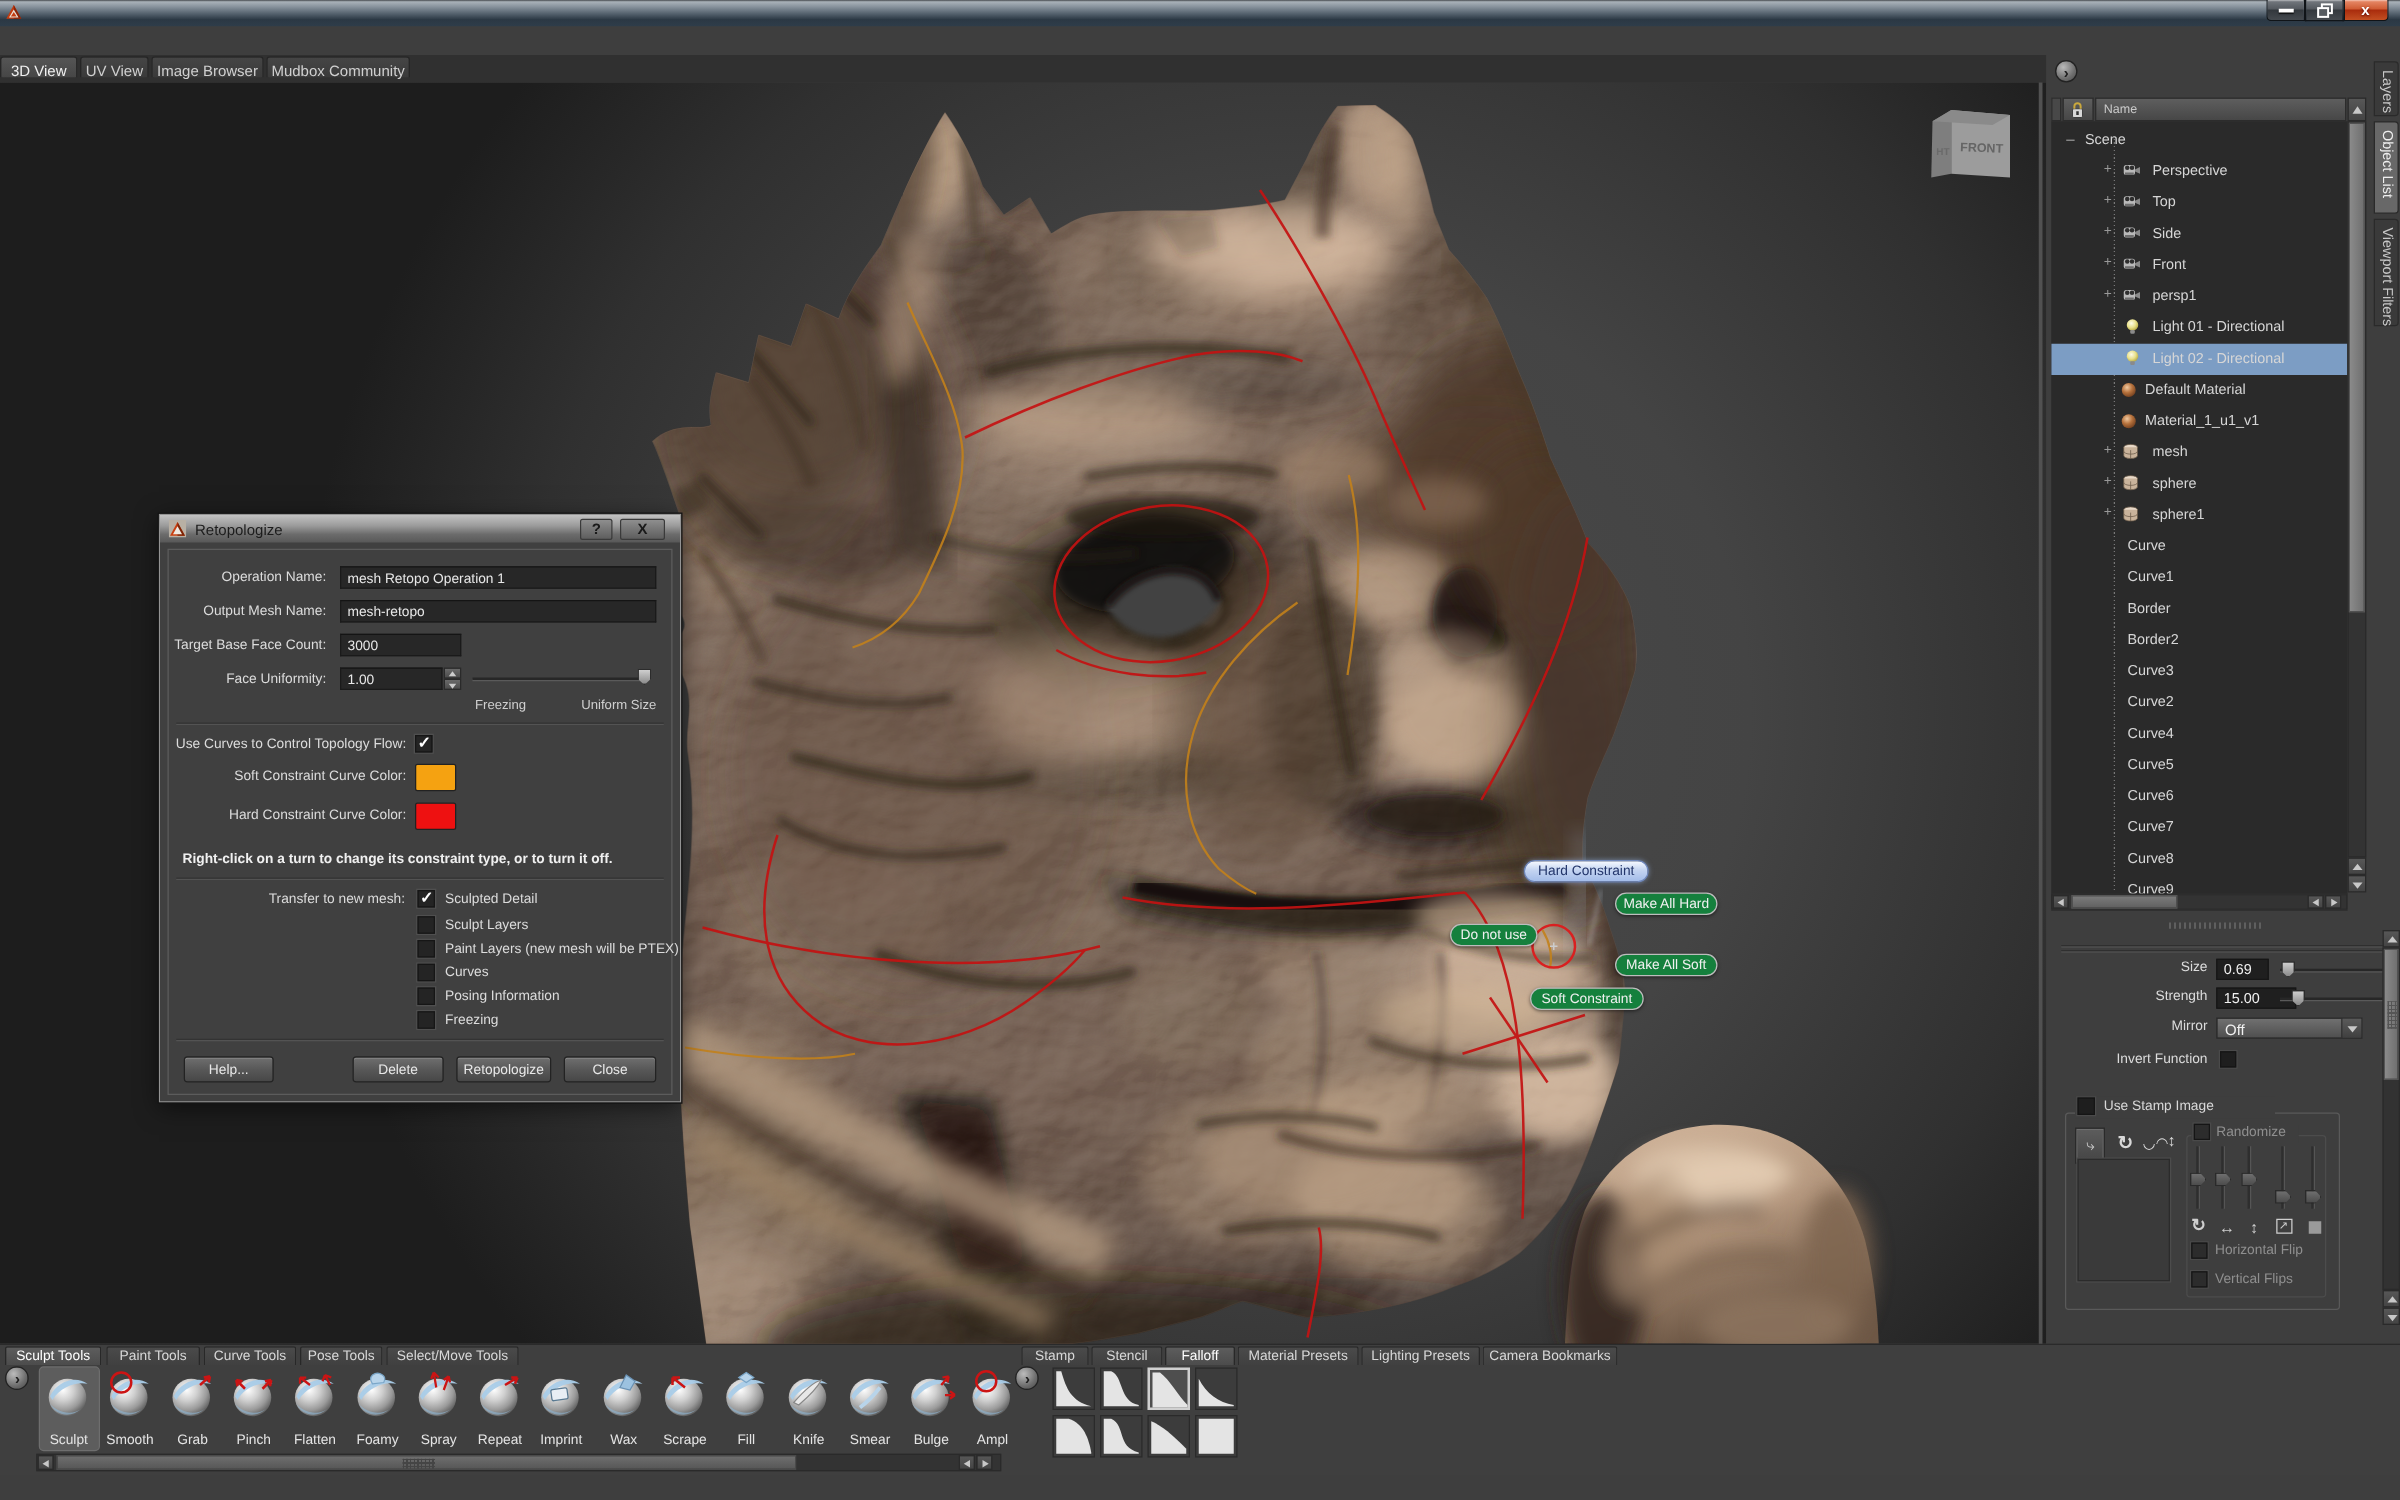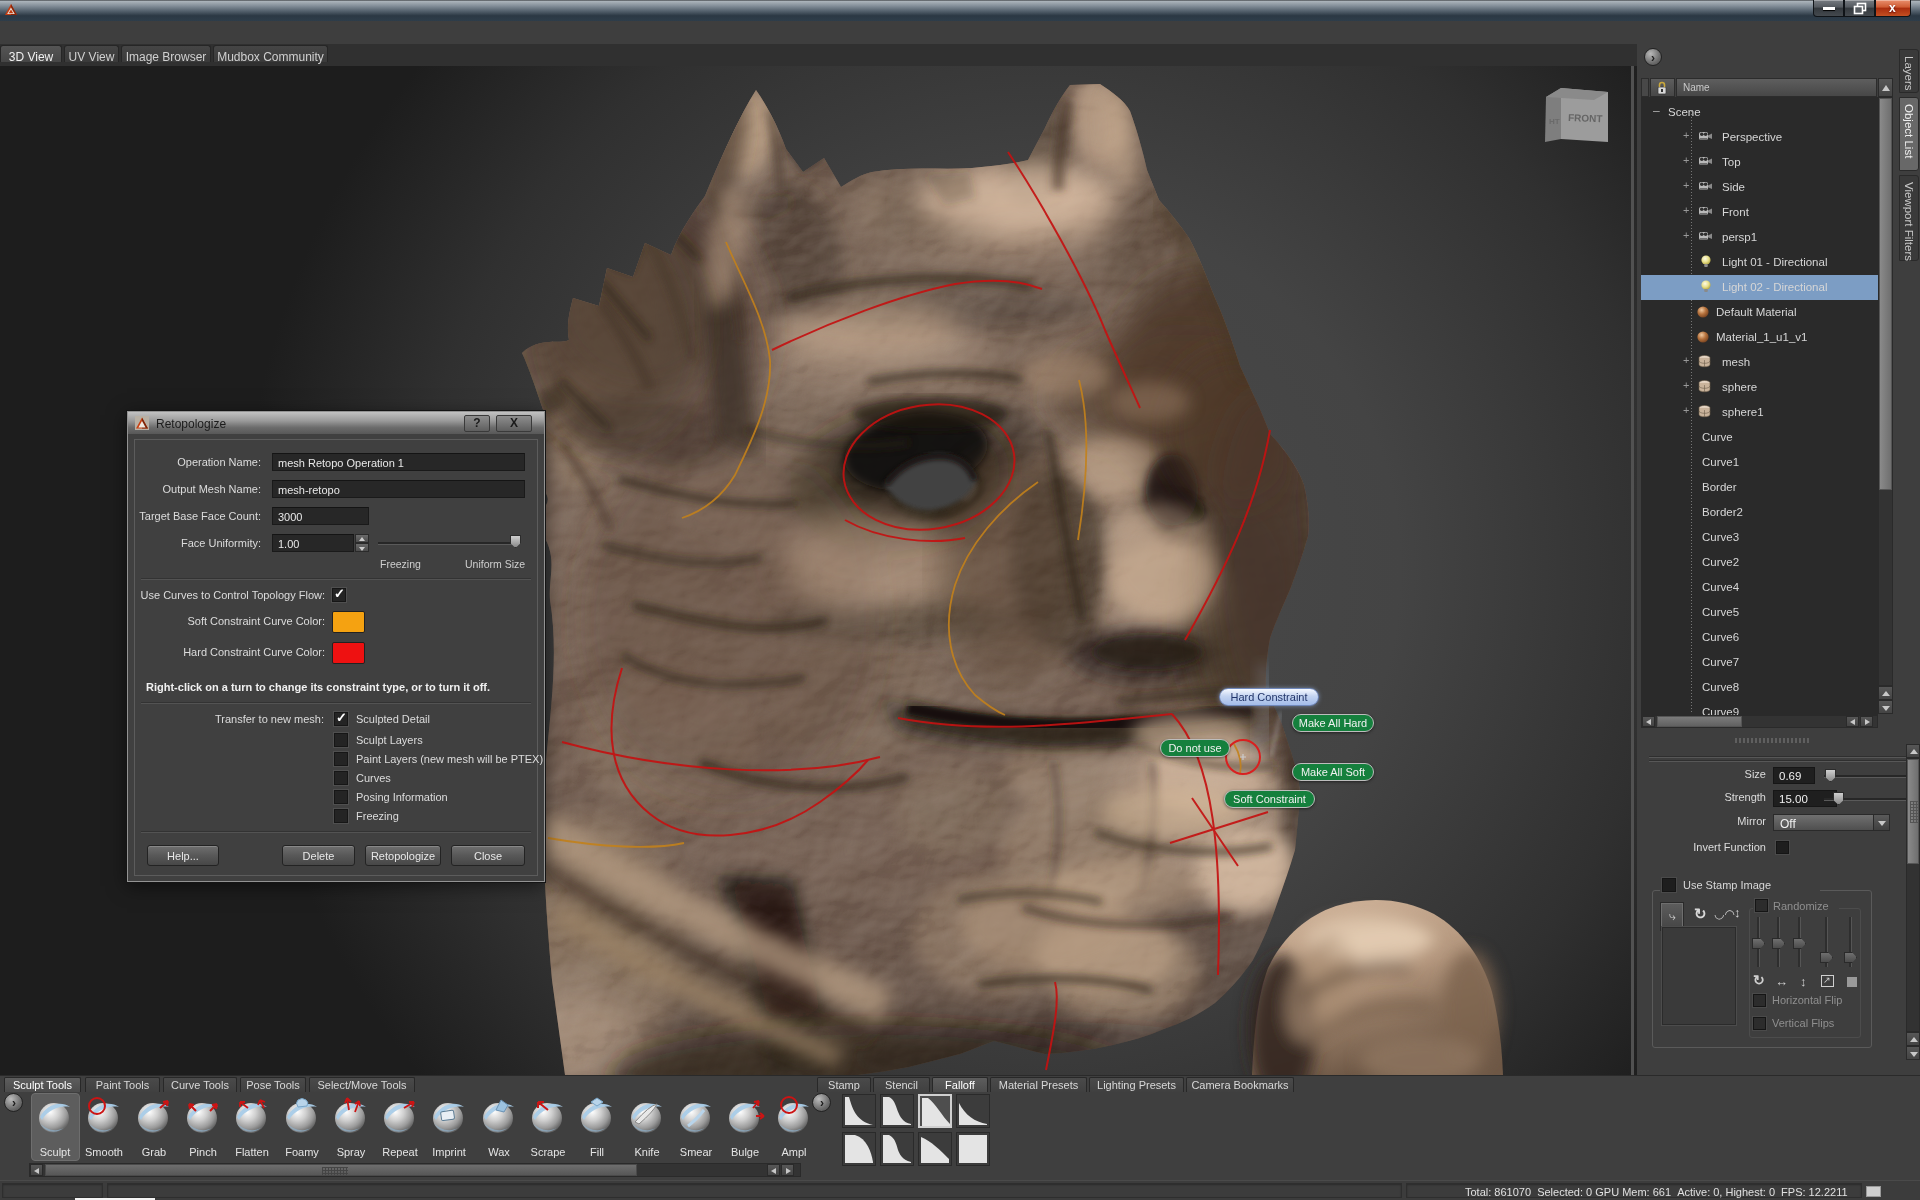"Total: 861070 Selected: 0 GPU" div { html: <div> <div></div> <div></div> <div></div> <div>Total: 861070&nbsp;&nbsp;Selected: 0&nbsp;GPU Mem: 661&nbsp;&nbsp;Active: 0, Highest: 0&nbsp;&nbsp;FPS: 12.2211</div> <div></div> <div></div> </div> -> none }
